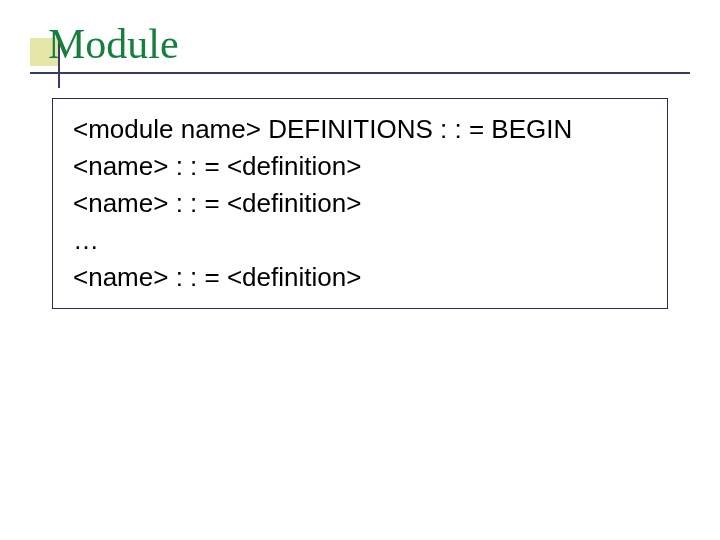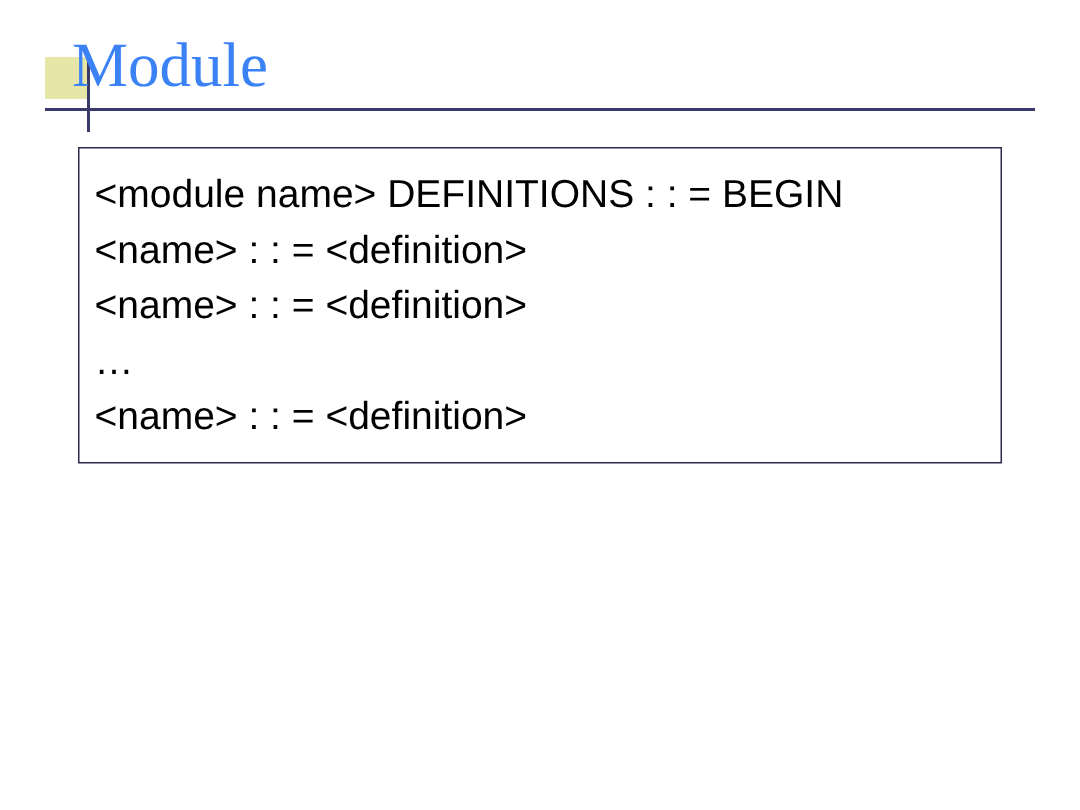"Module" .title { color: #3b82f6 -> #15803d }
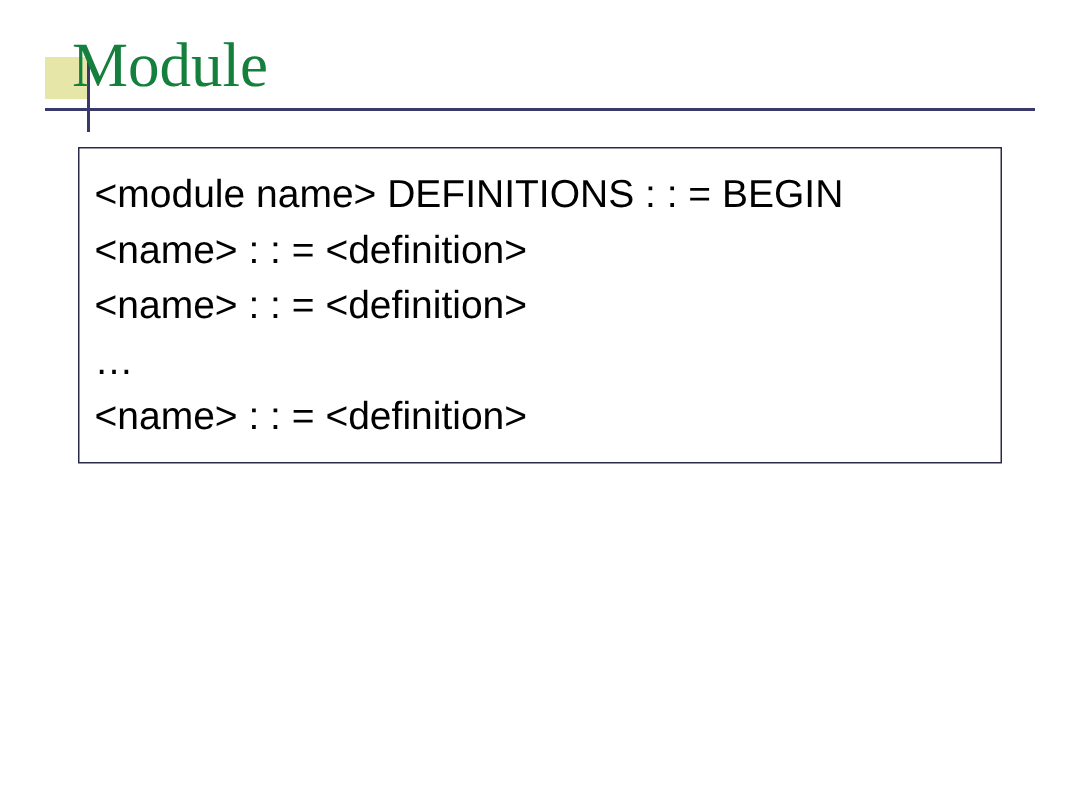"<module name> DEFINITIONS : :" .box { padding: 12px 10px -> 12px 20px }
